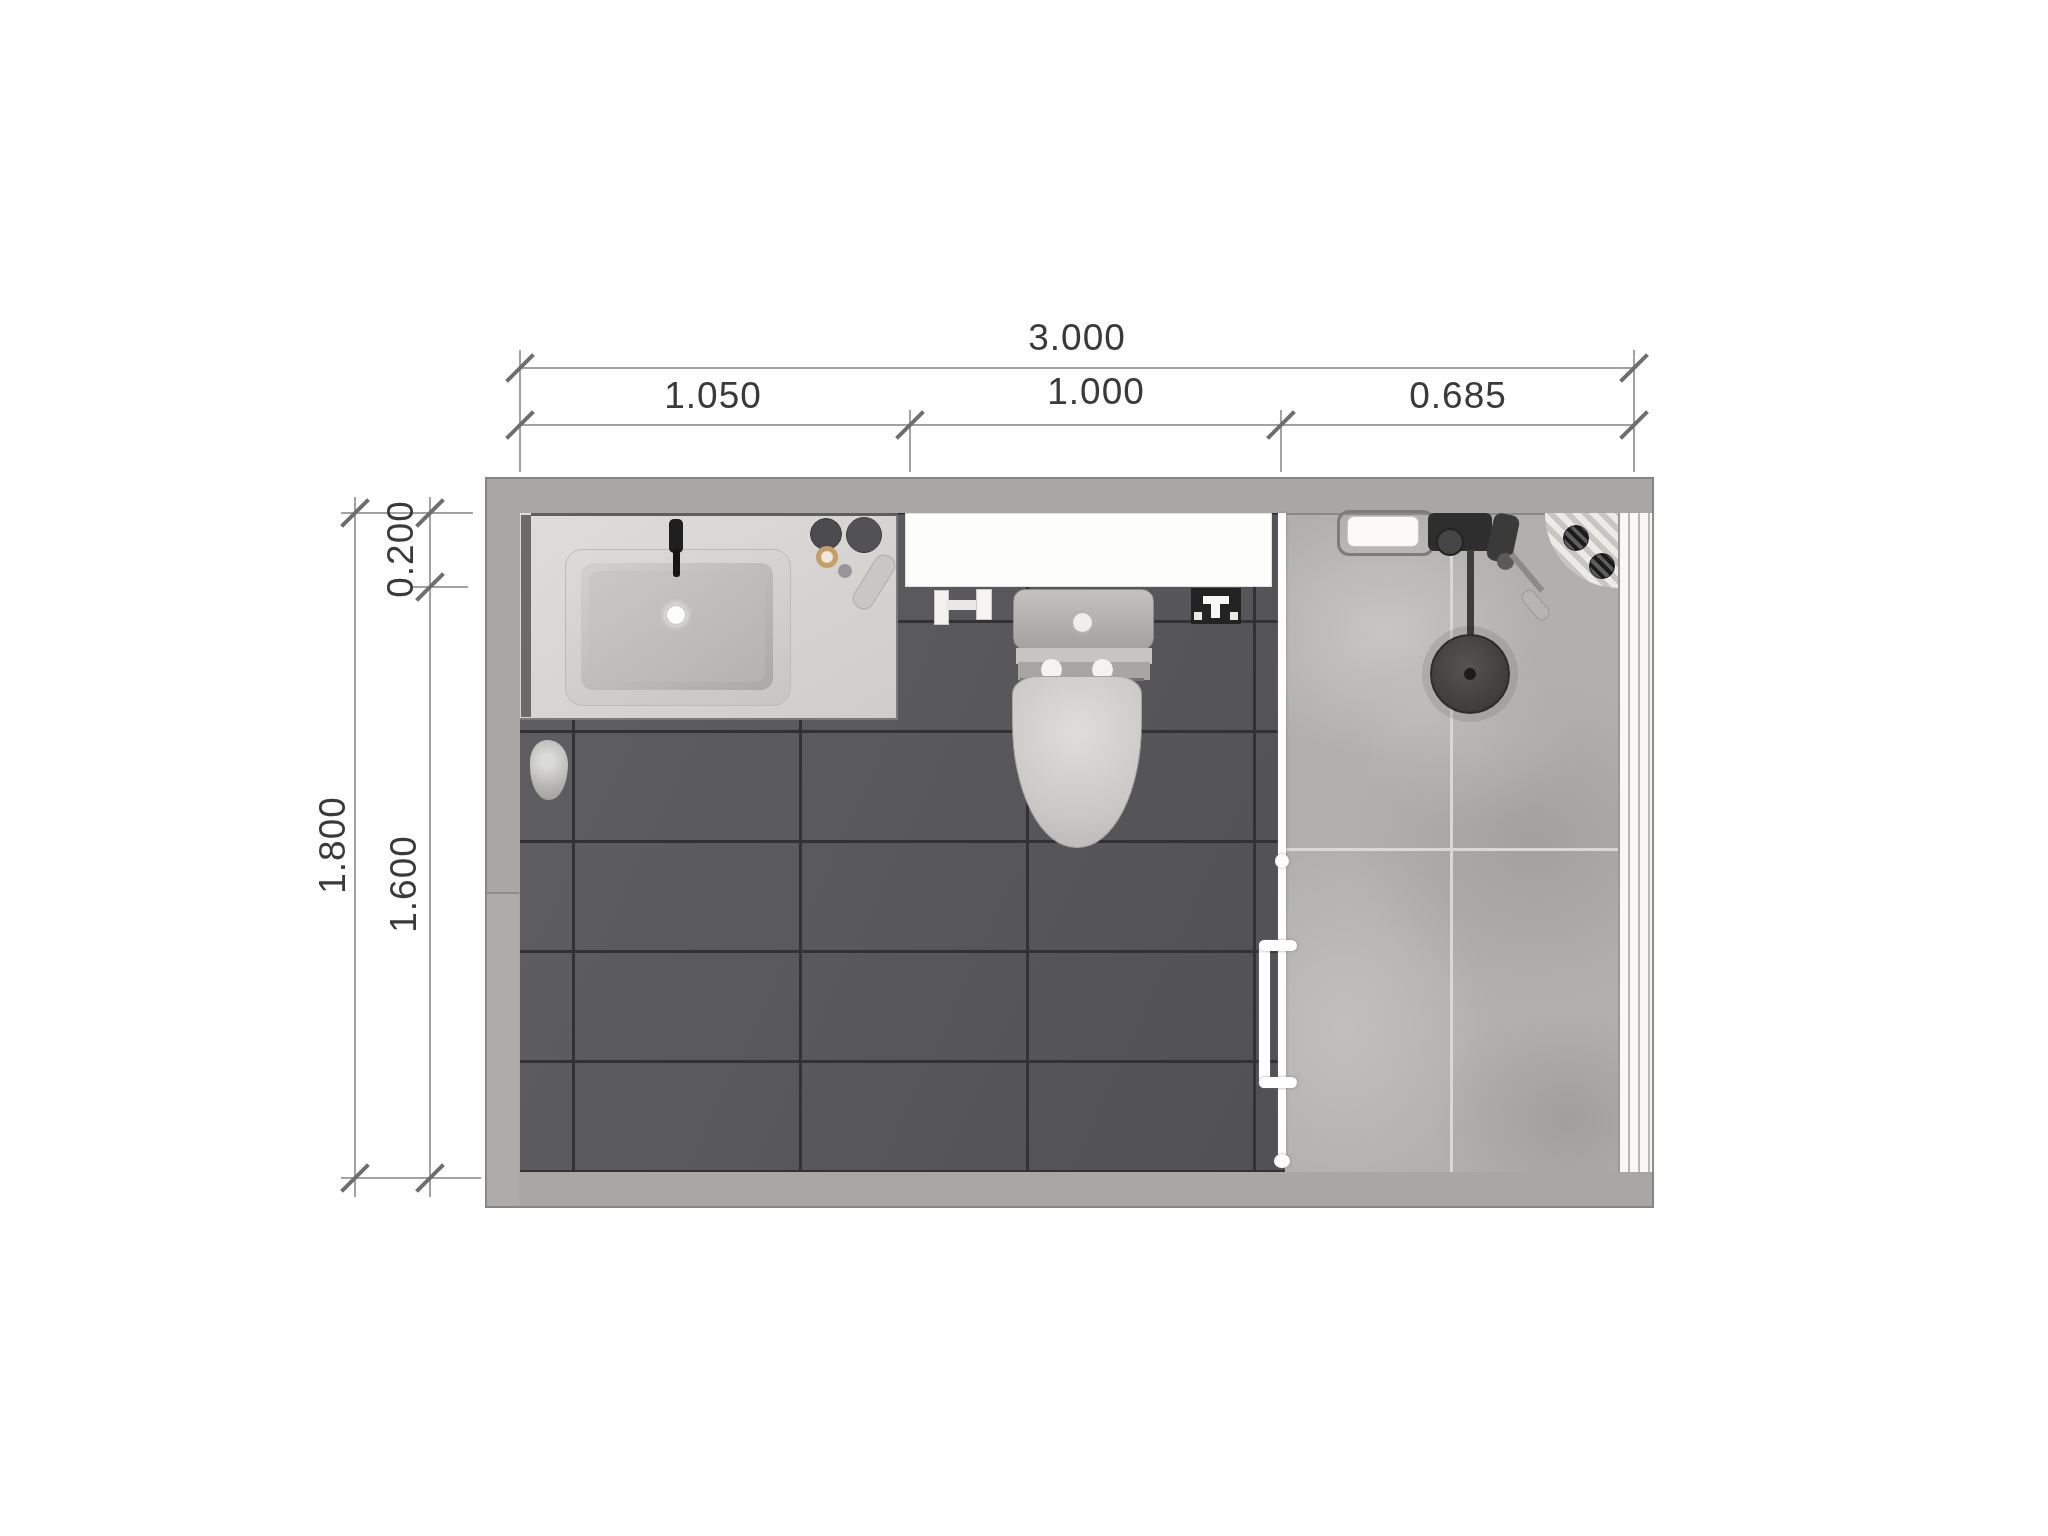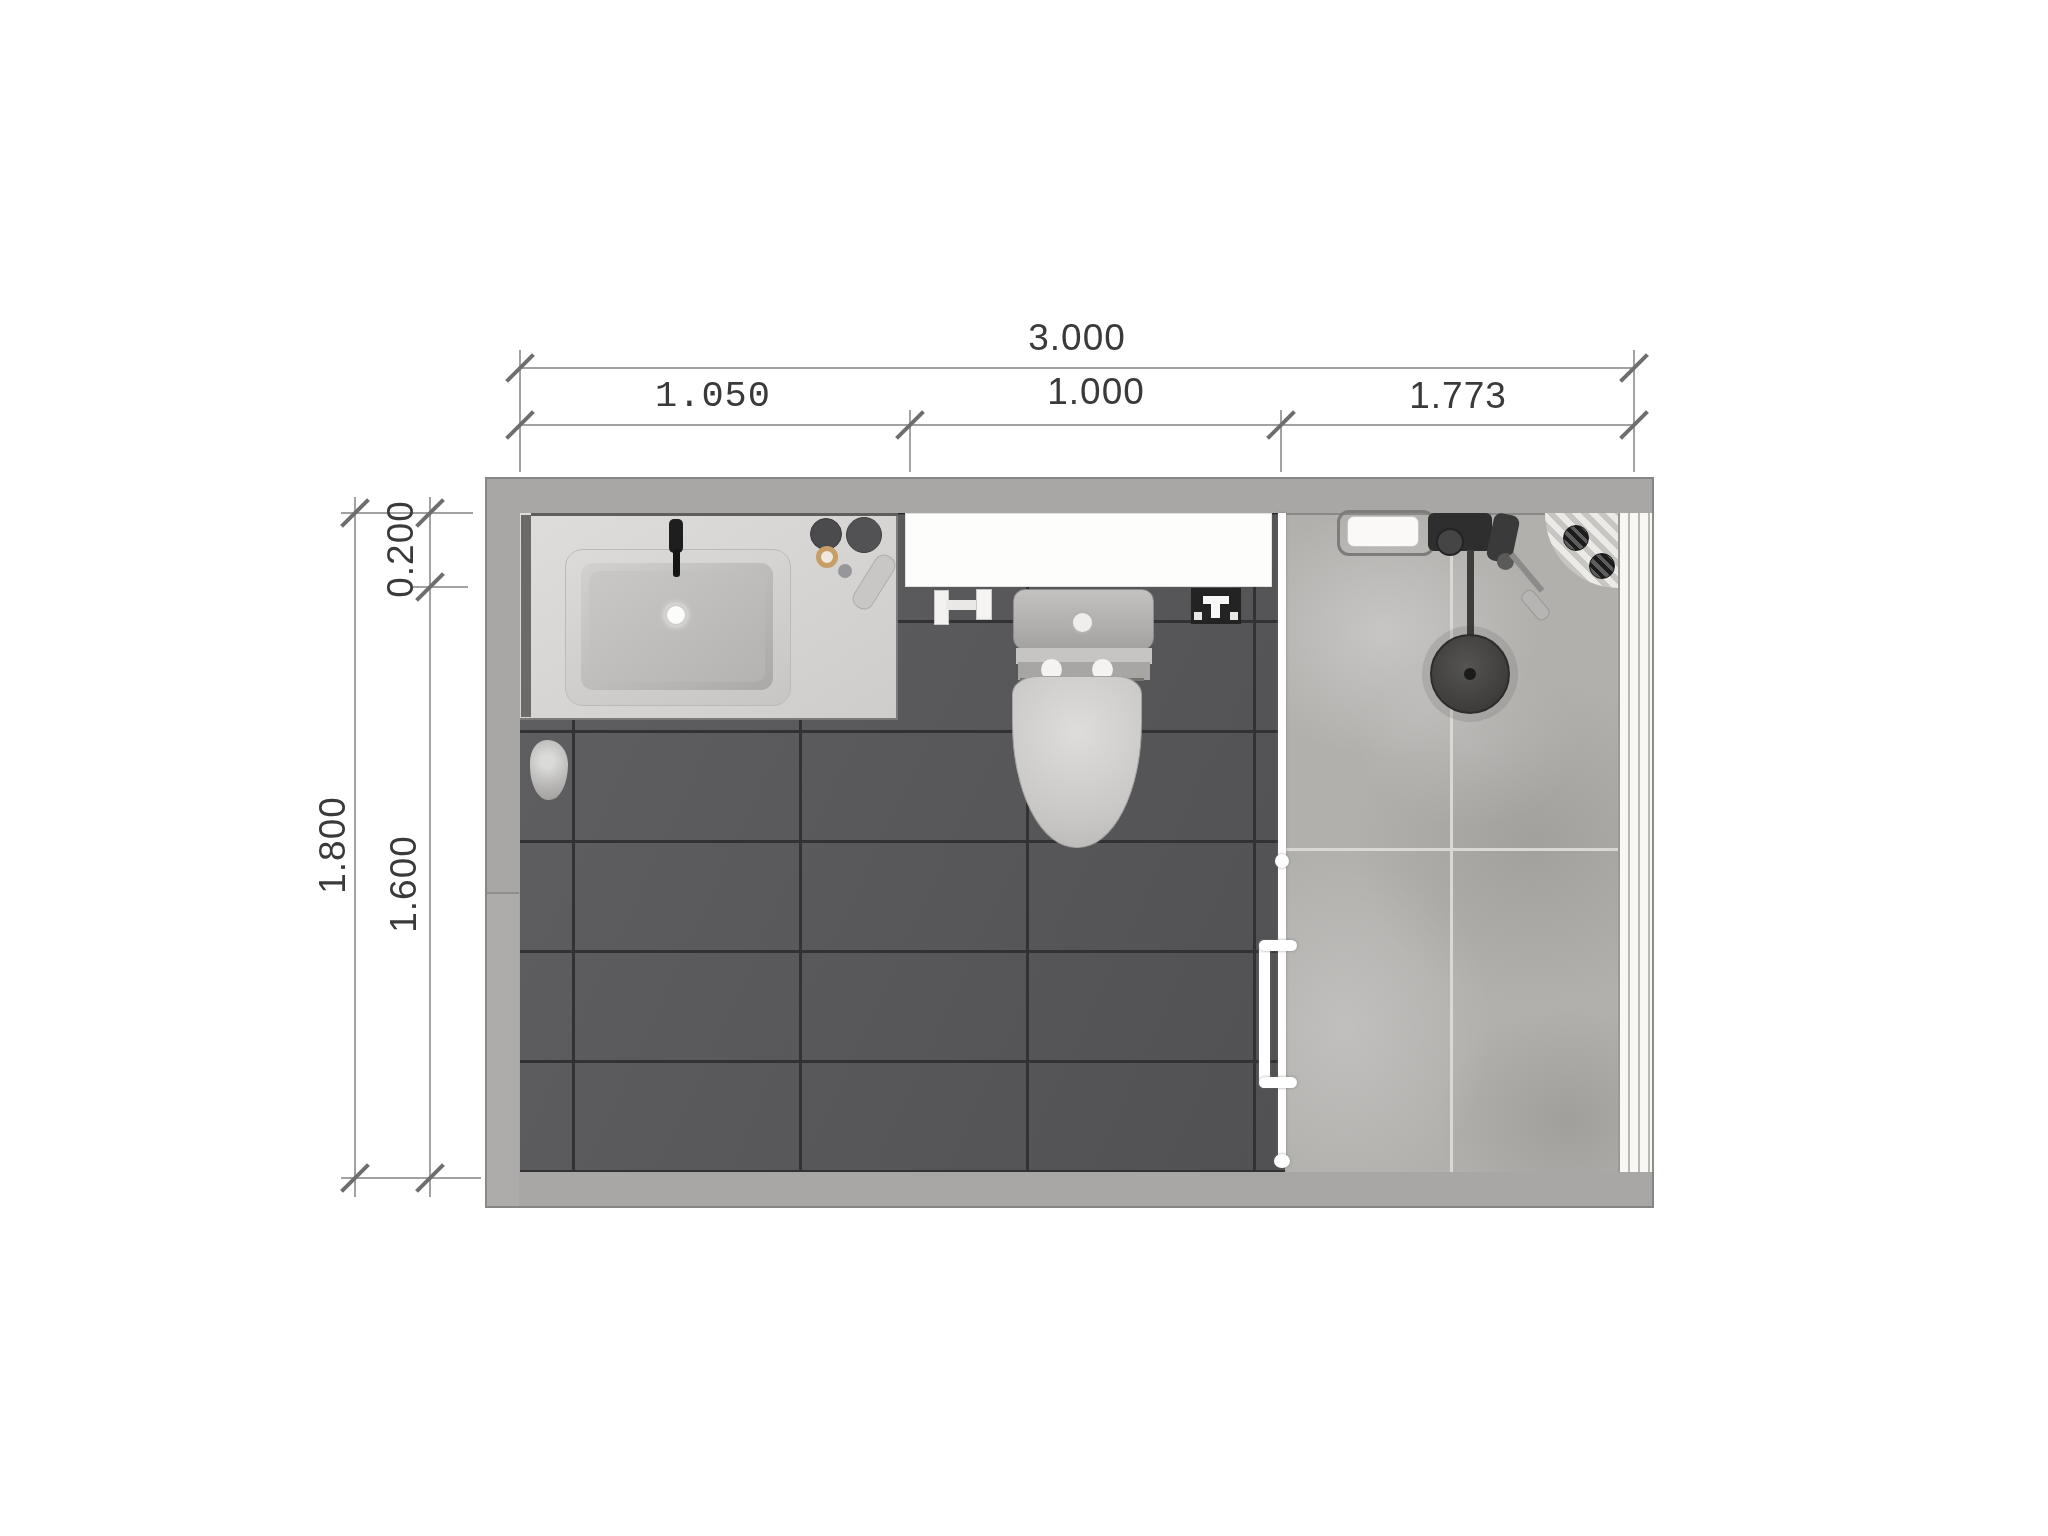"1.050" div.dimtext { font-family: Liberation Mono, monospace -> none }
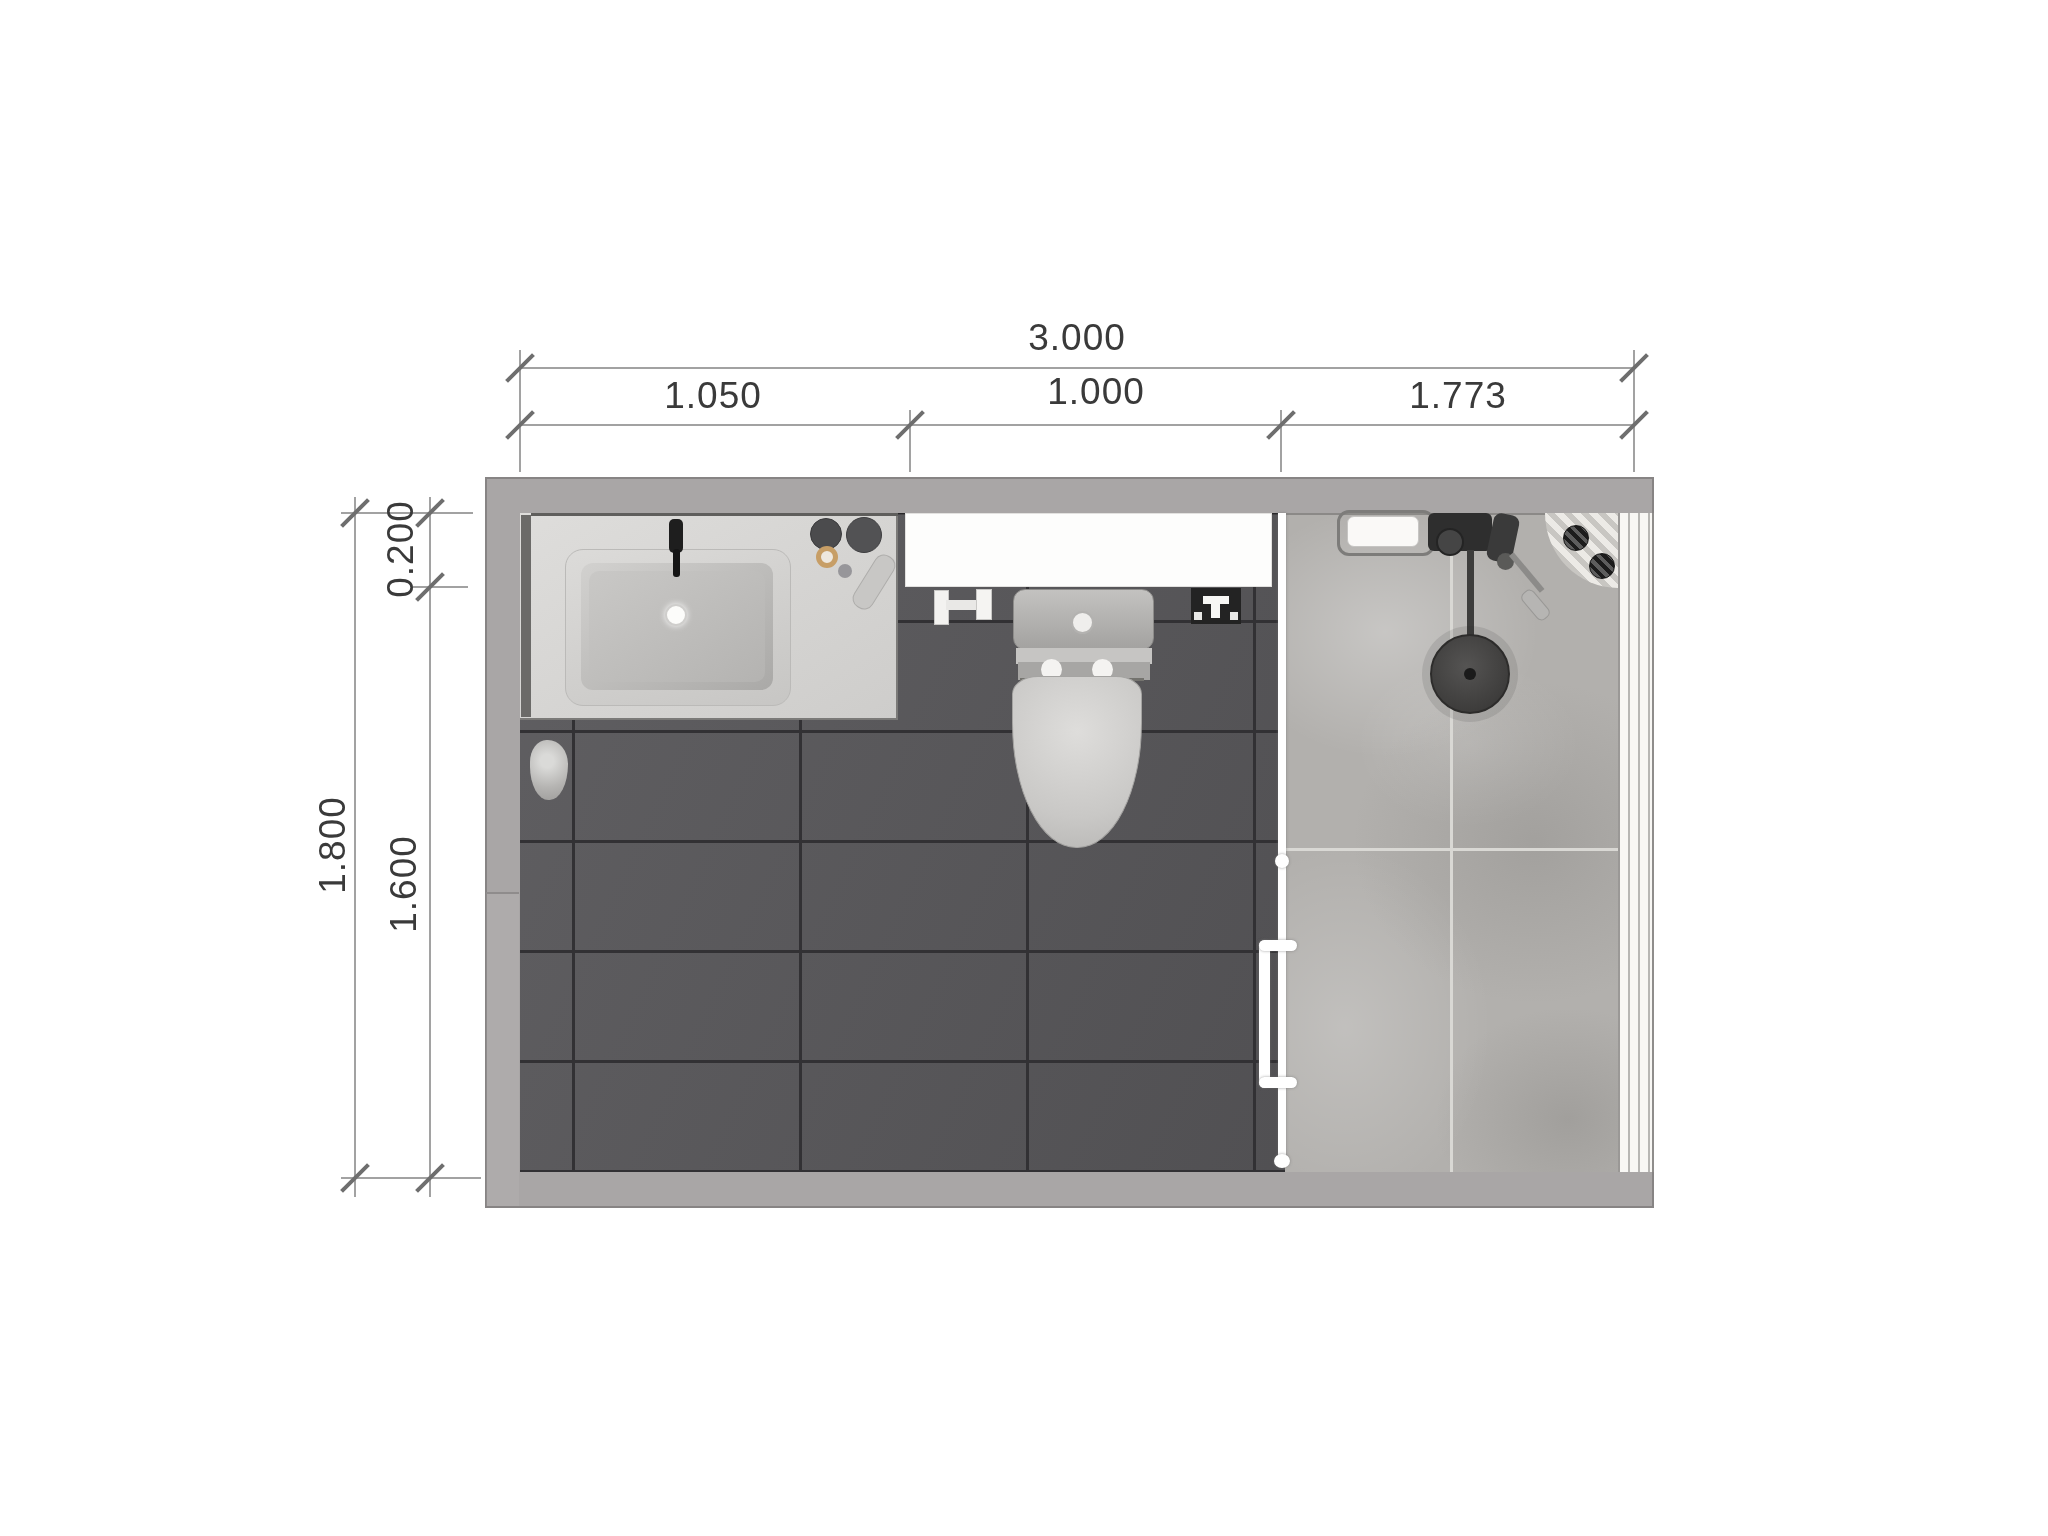"1.773" div.dimtext { text: 1.773 -> 0.685 }
